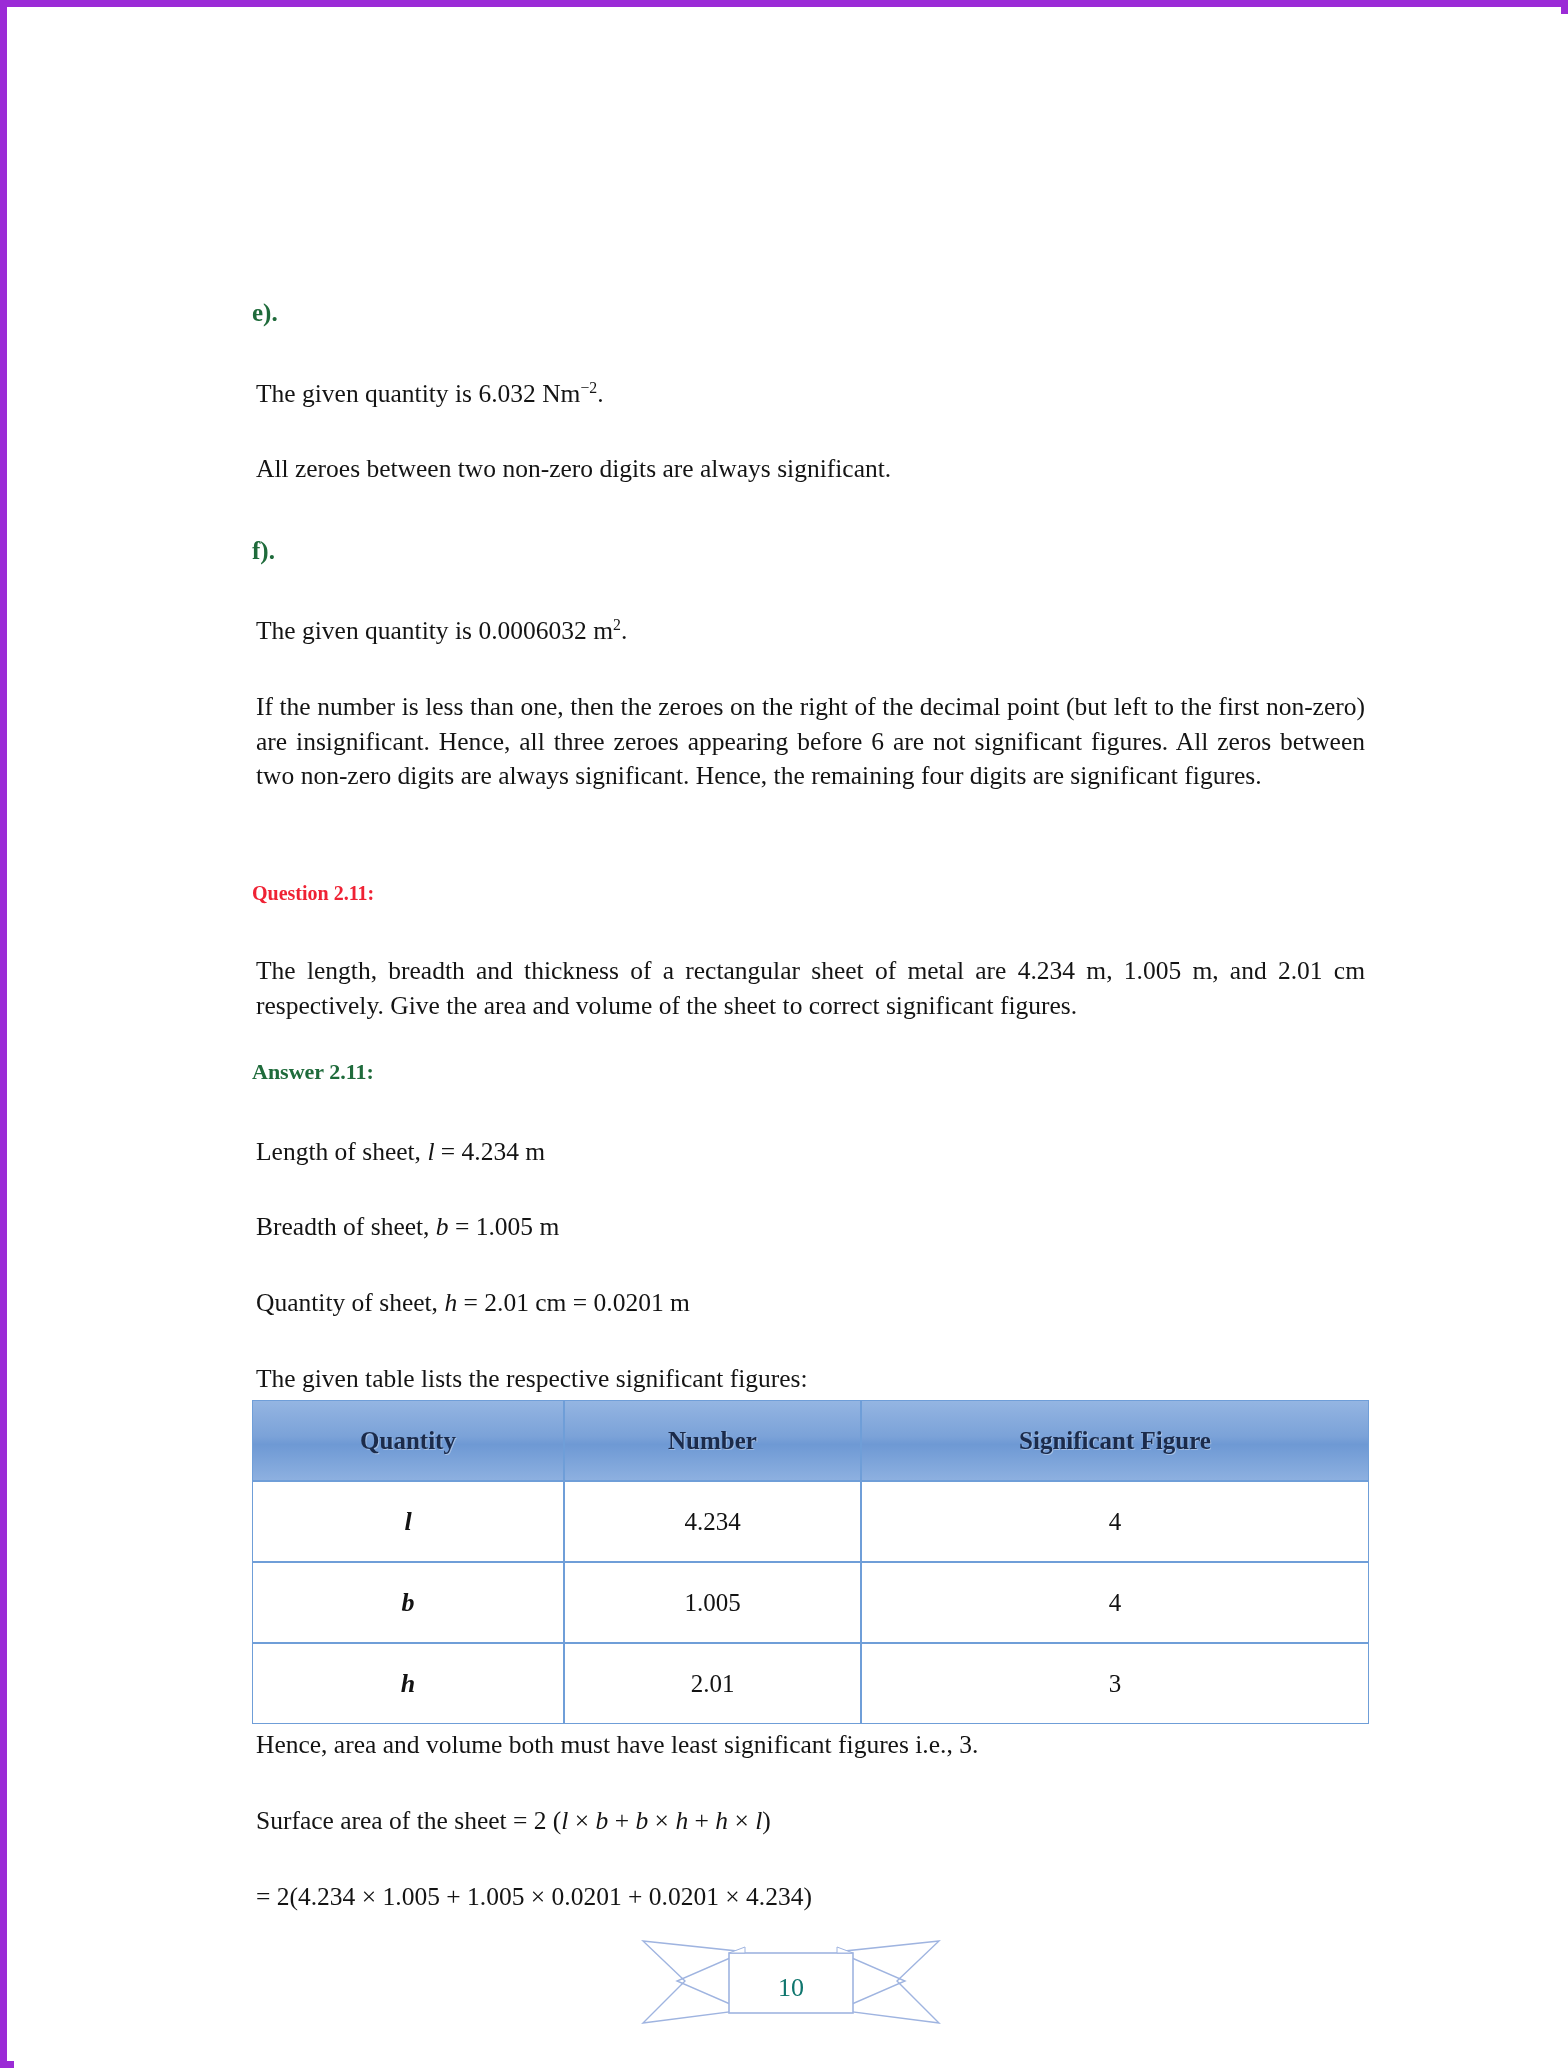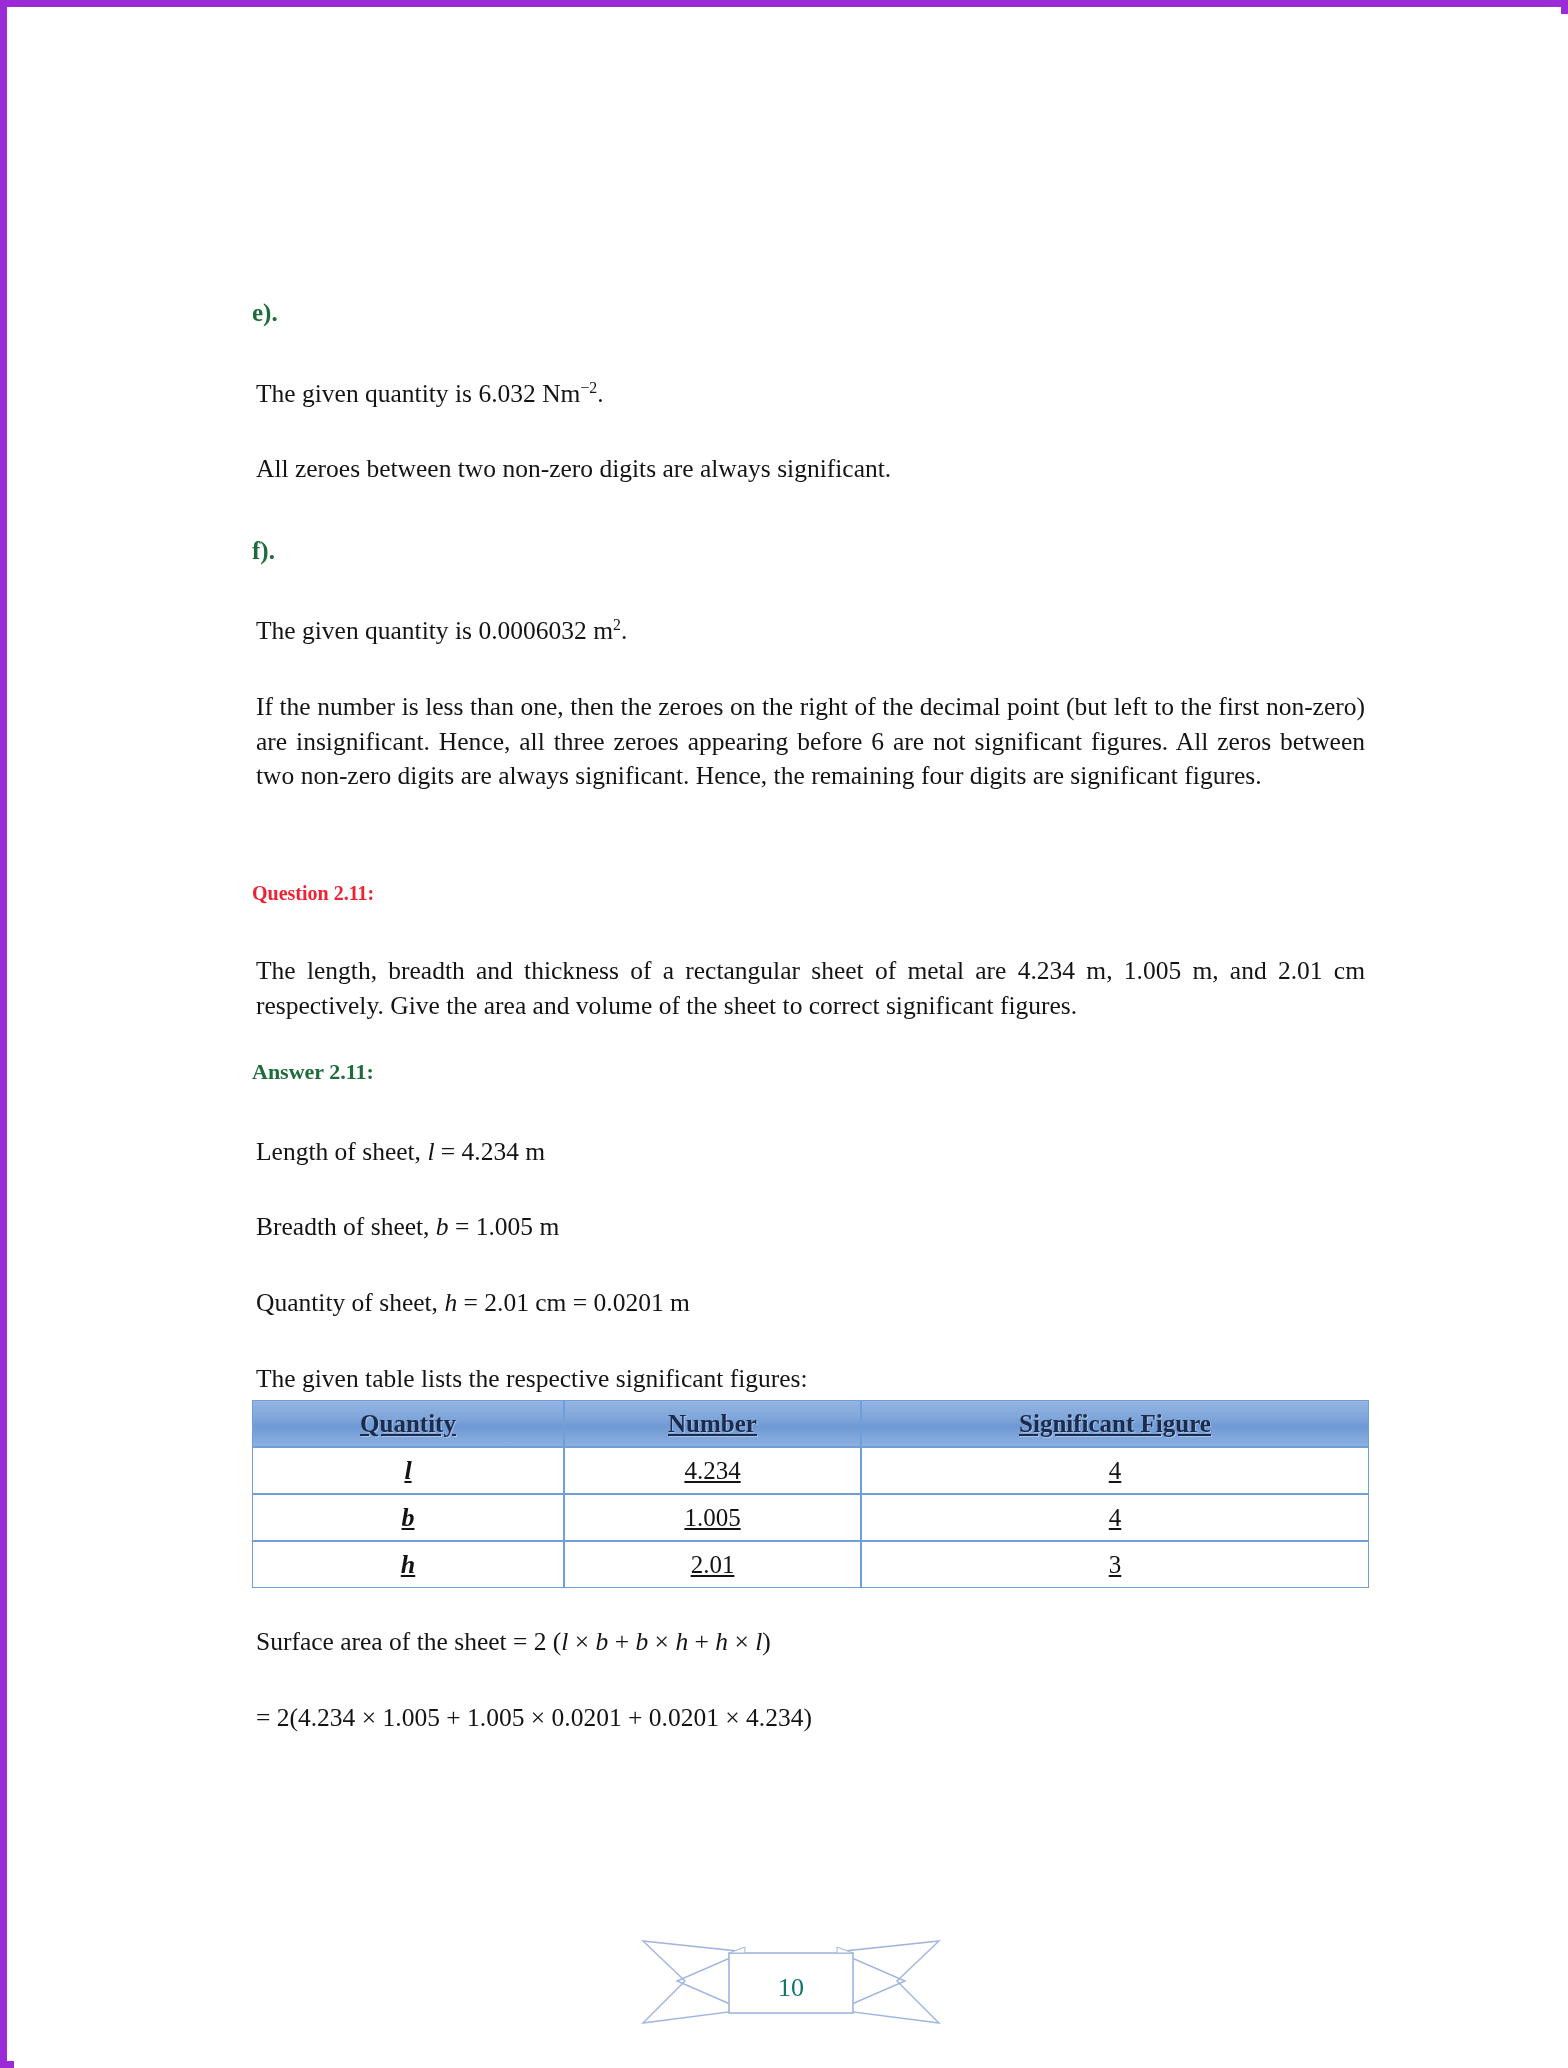"Quantity" table.sig-table th, table.sig-table td { padding: 0 -> 17px; text-decoration: underline -> none }
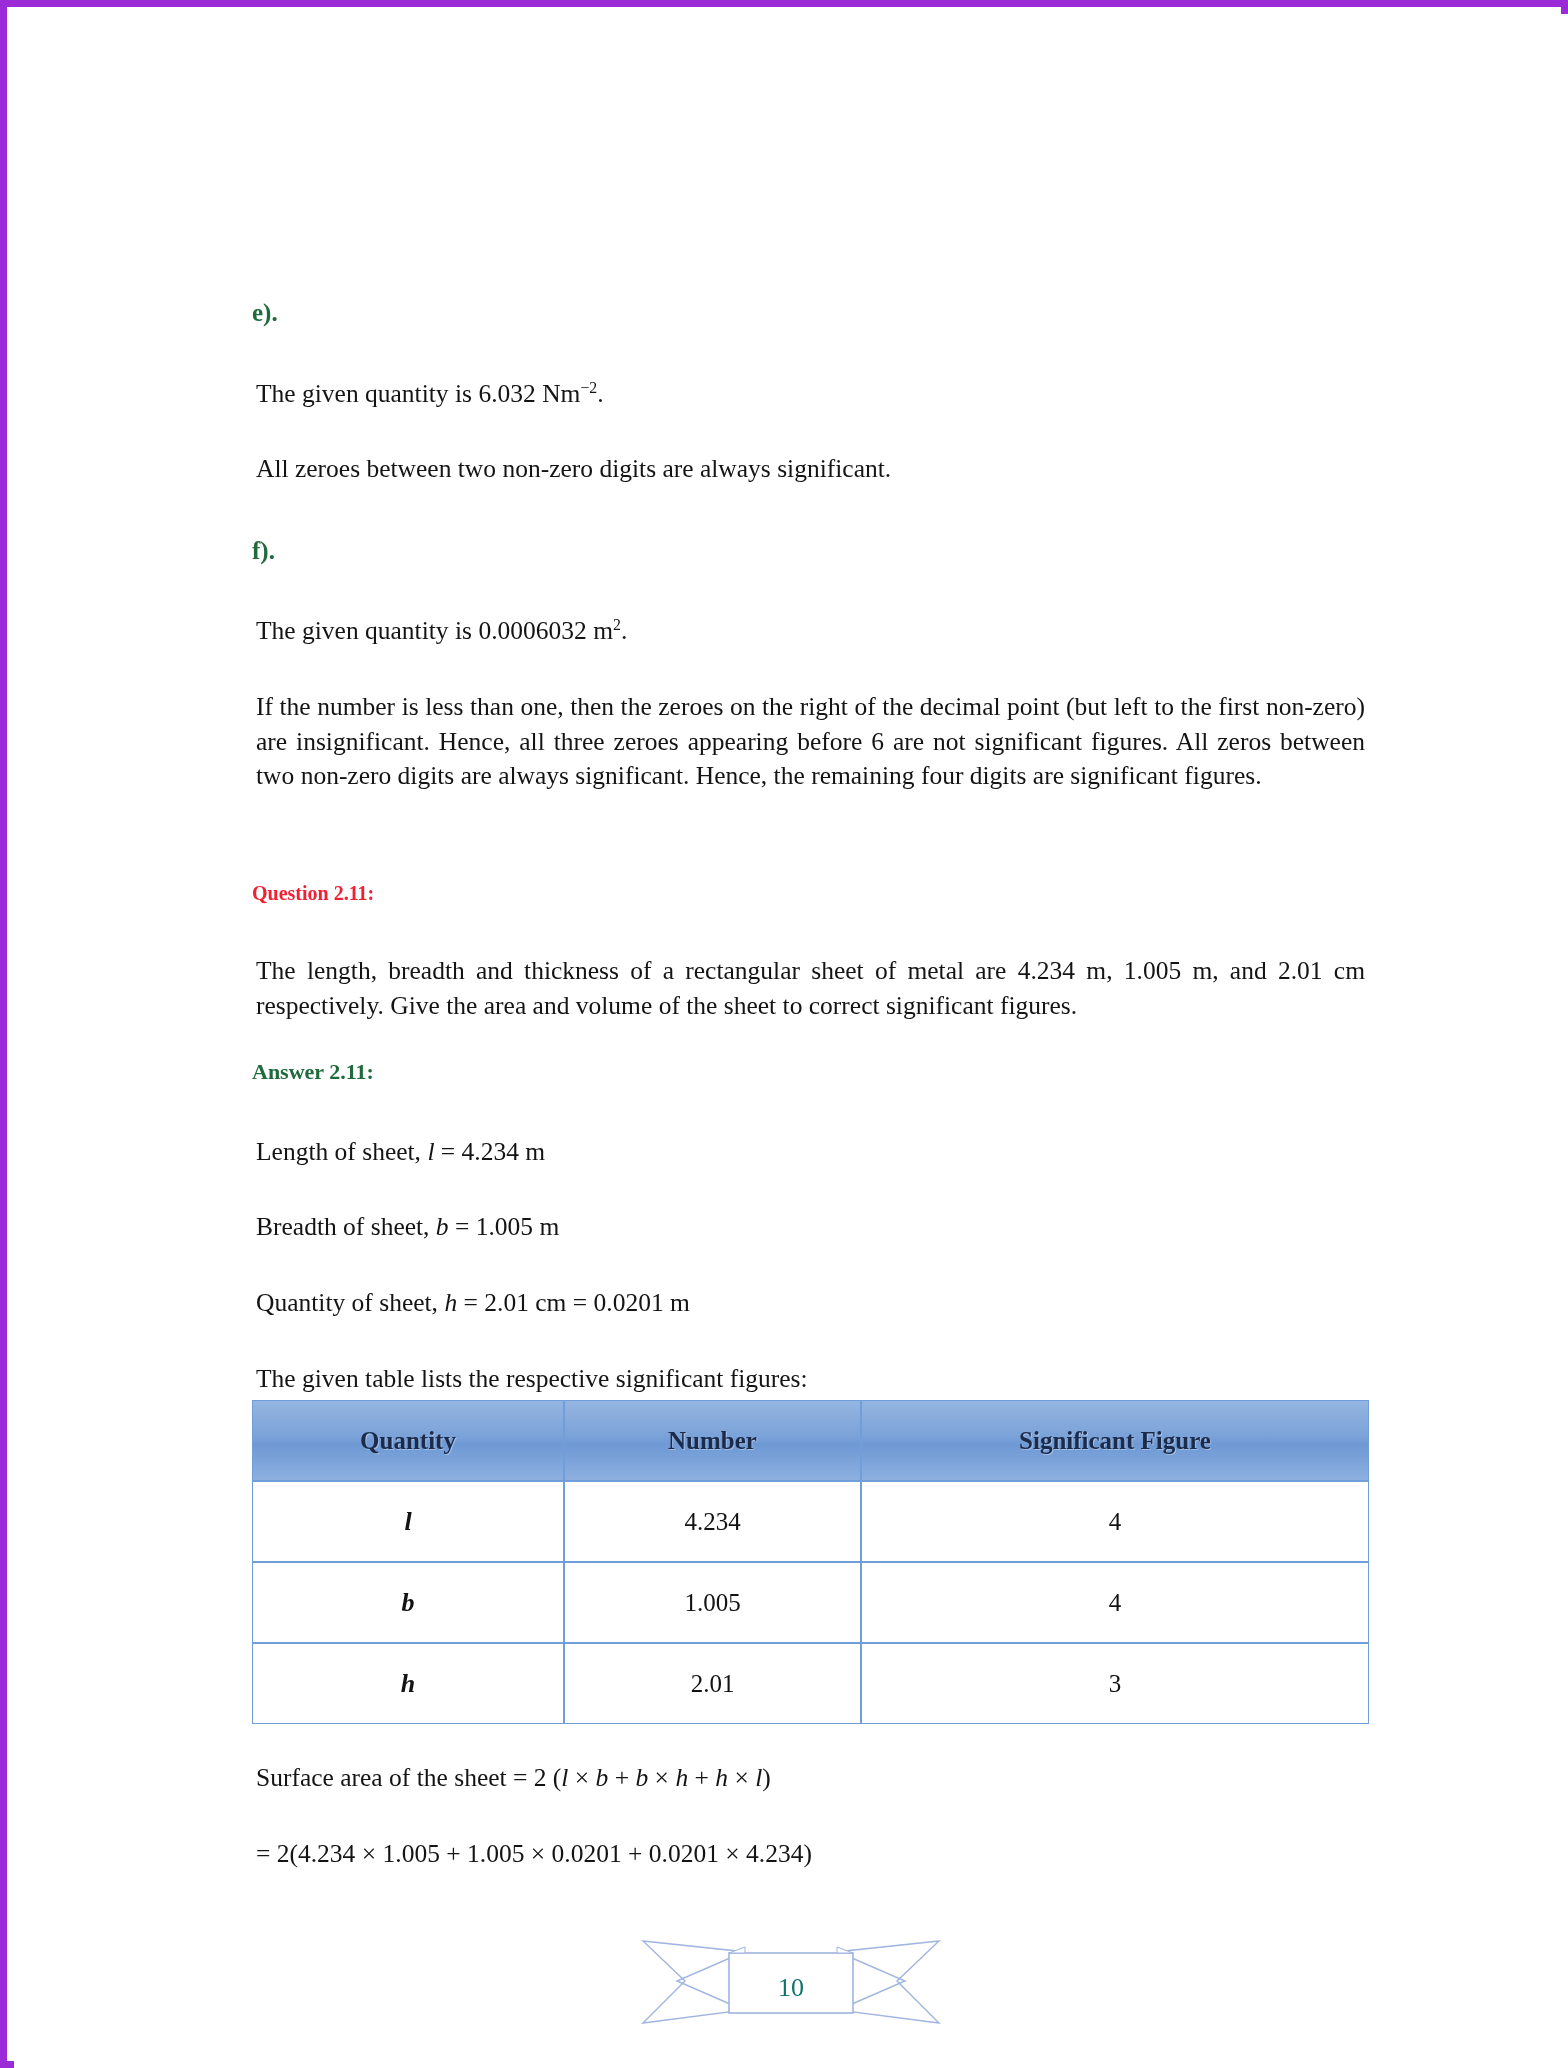"Hence, area and volume both" p.body-text { html: none -> <p>Hence, area and volume both must have least significant figures i.e., 3.</p> }
